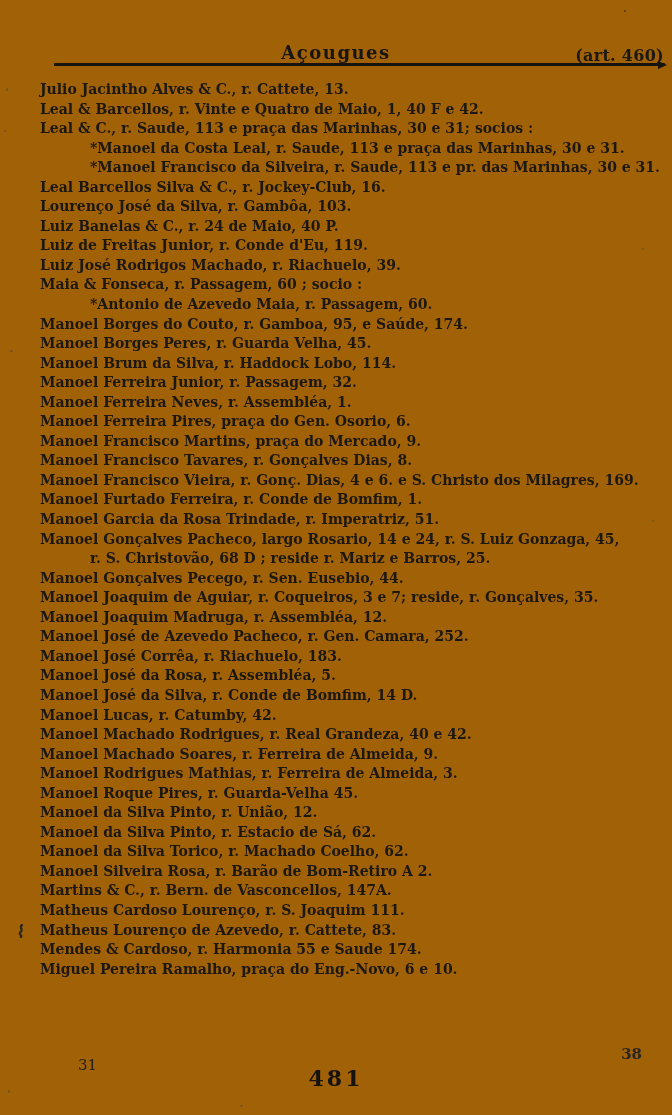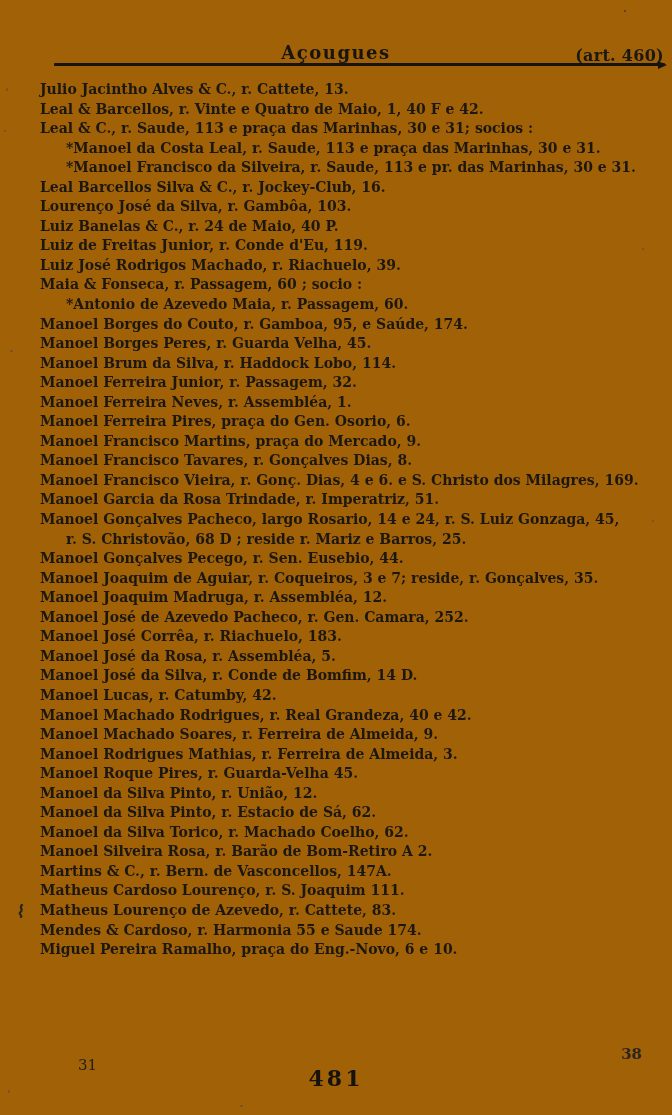"*Manoel da Costa Leal, r." .entry.indent { margin-left: 26px -> 50px }
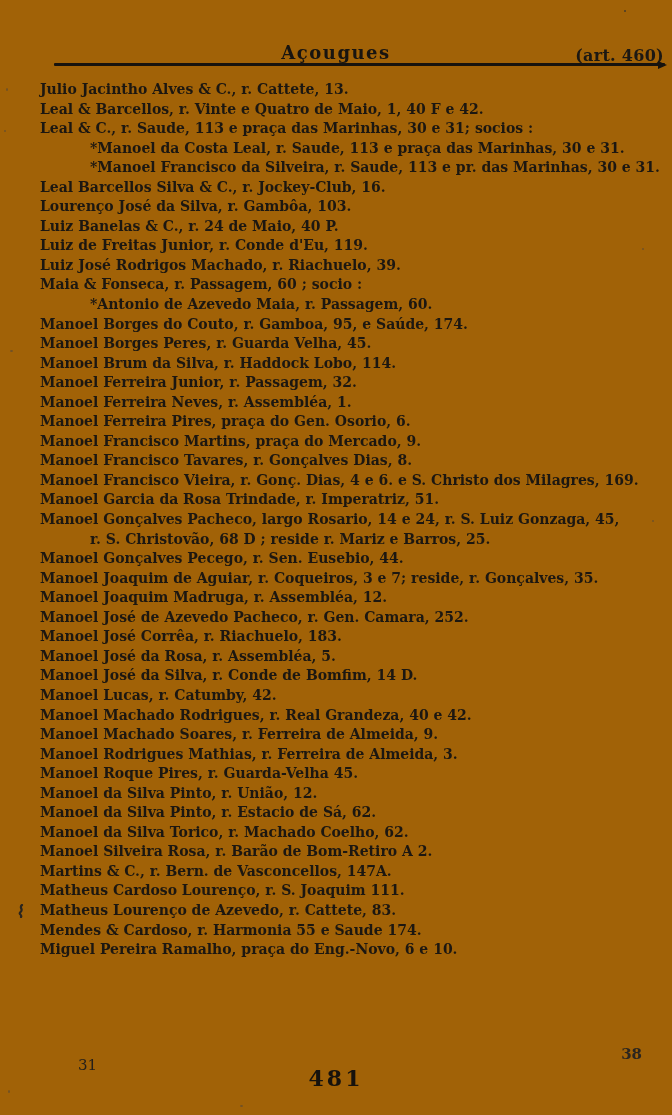"Manoel Furtado Ferreira, r. Conde" div.entry { html: none -> <div>Manoel Furtado Ferreira, r. Conde de Bomfim, 1.</div> }
